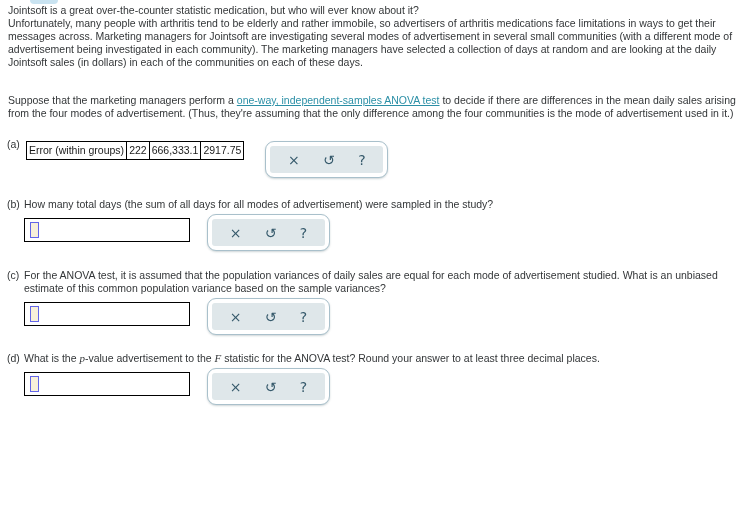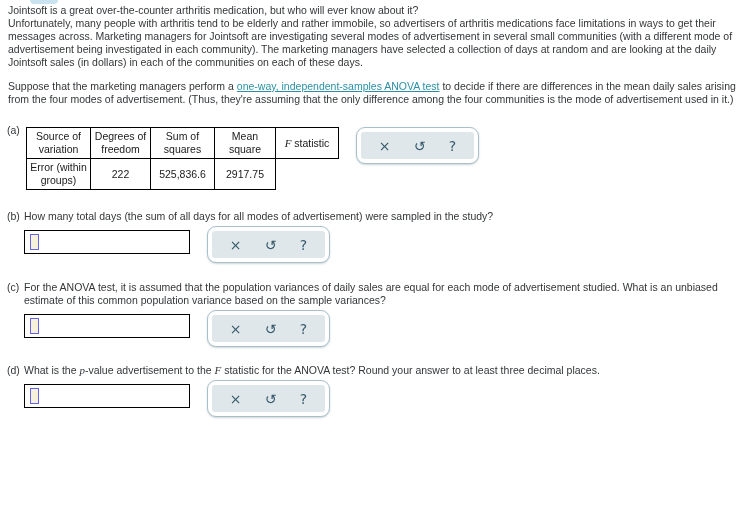"Jointsoft is a great over-the-counter" p.para { text: arthritis -> statistic }
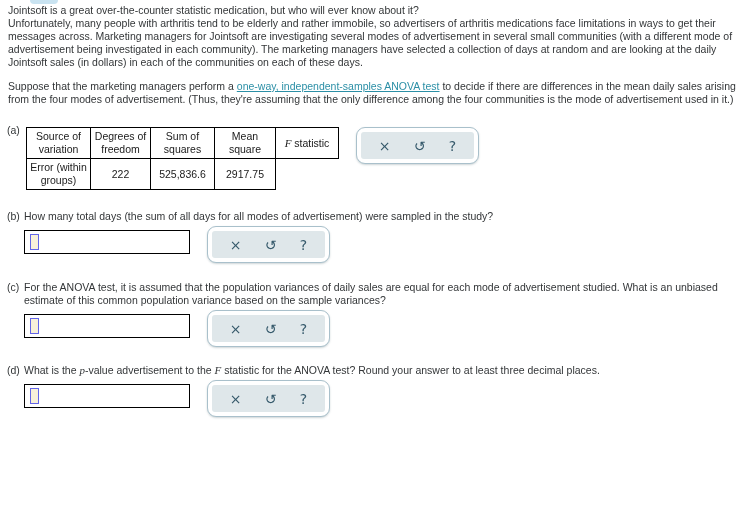"Suppose that the marketing managers" .para-3 { margin-top: 11px -> 25px }
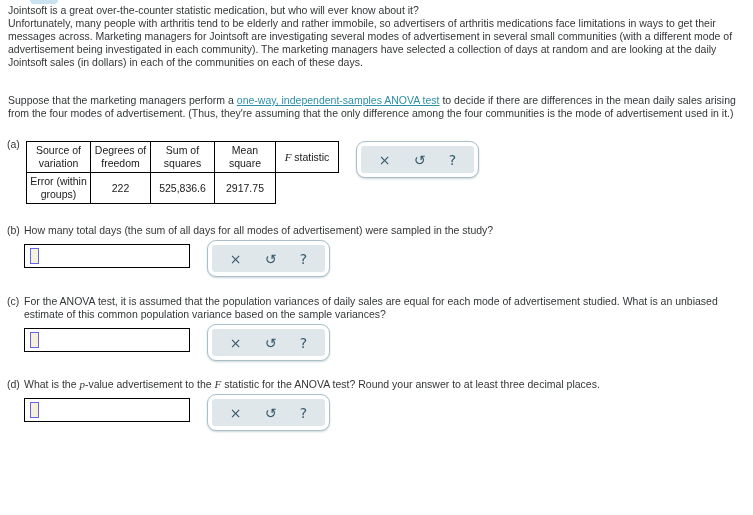"Source of variation" tr.hdr { html: <tr> <td>Source of variation</td> <td>Degrees of freedom</td> <td>Sum of squares</td> <td>Mean square</td> <td><span>F</span><span> statistic</span></td> </tr> -> none }
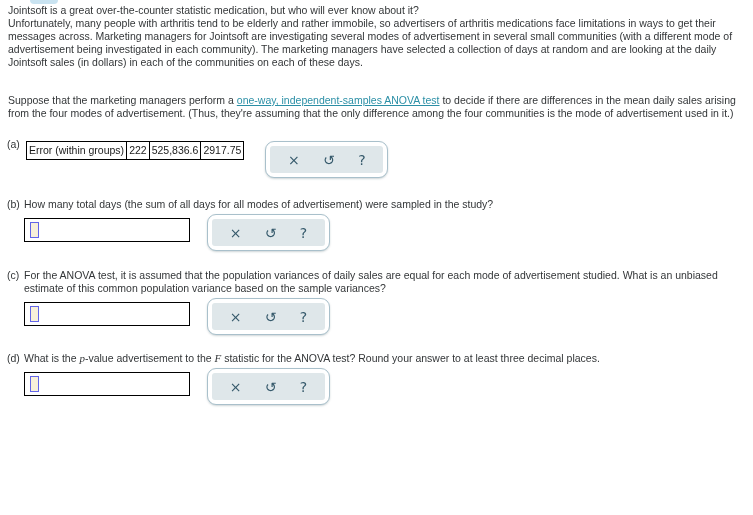"525,836.6" td { text: 525,836.6 -> 666,333.1 }
